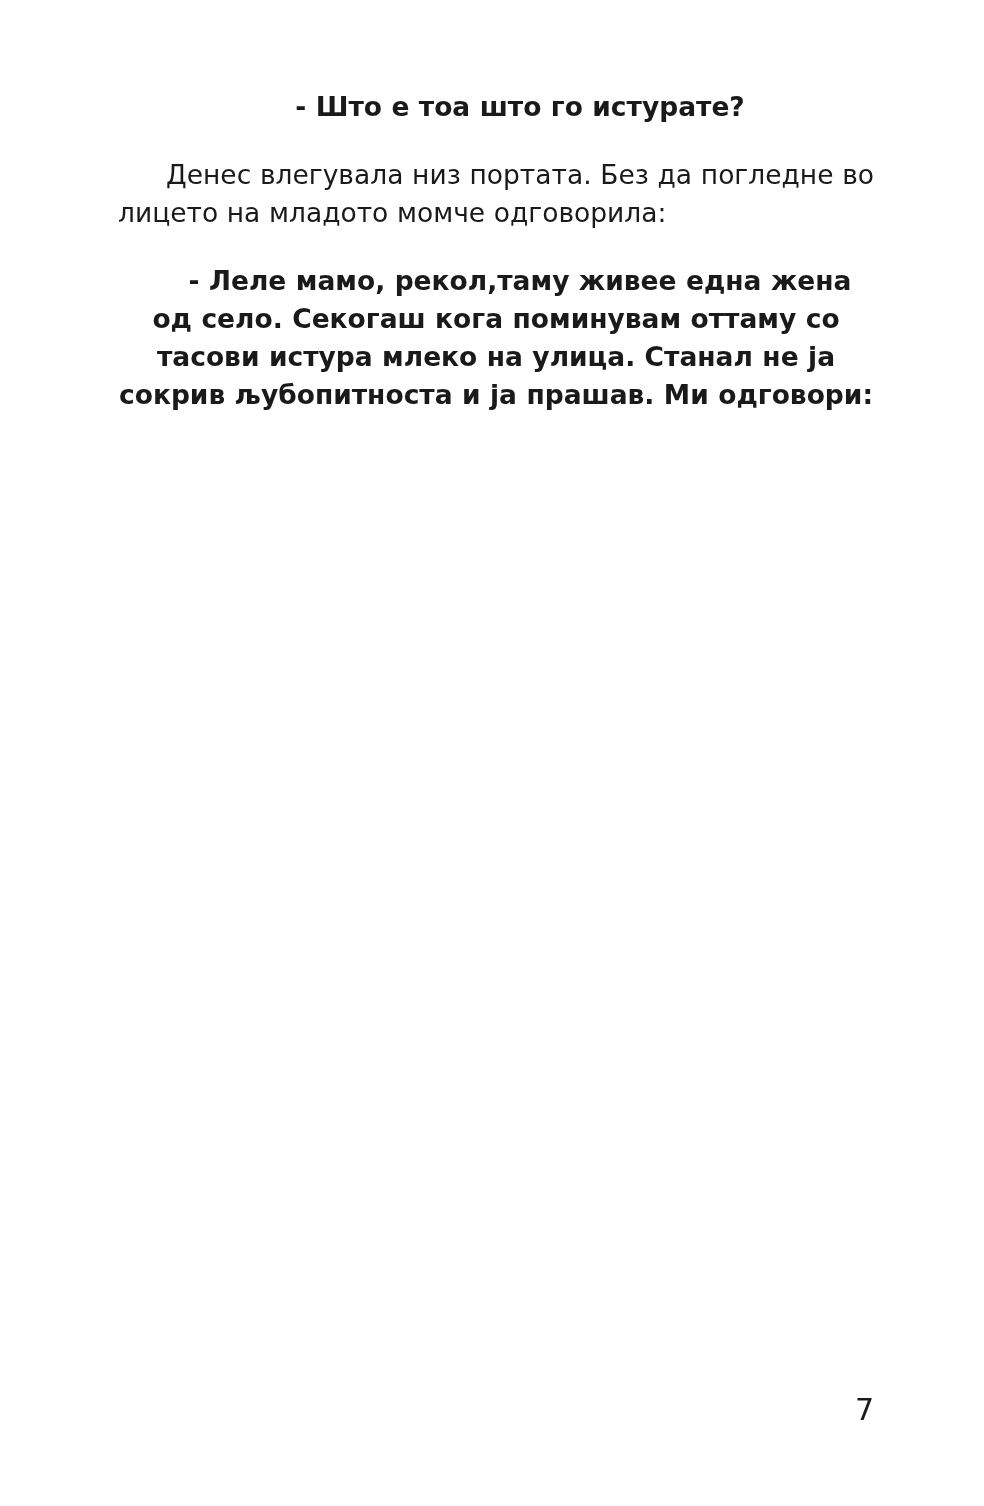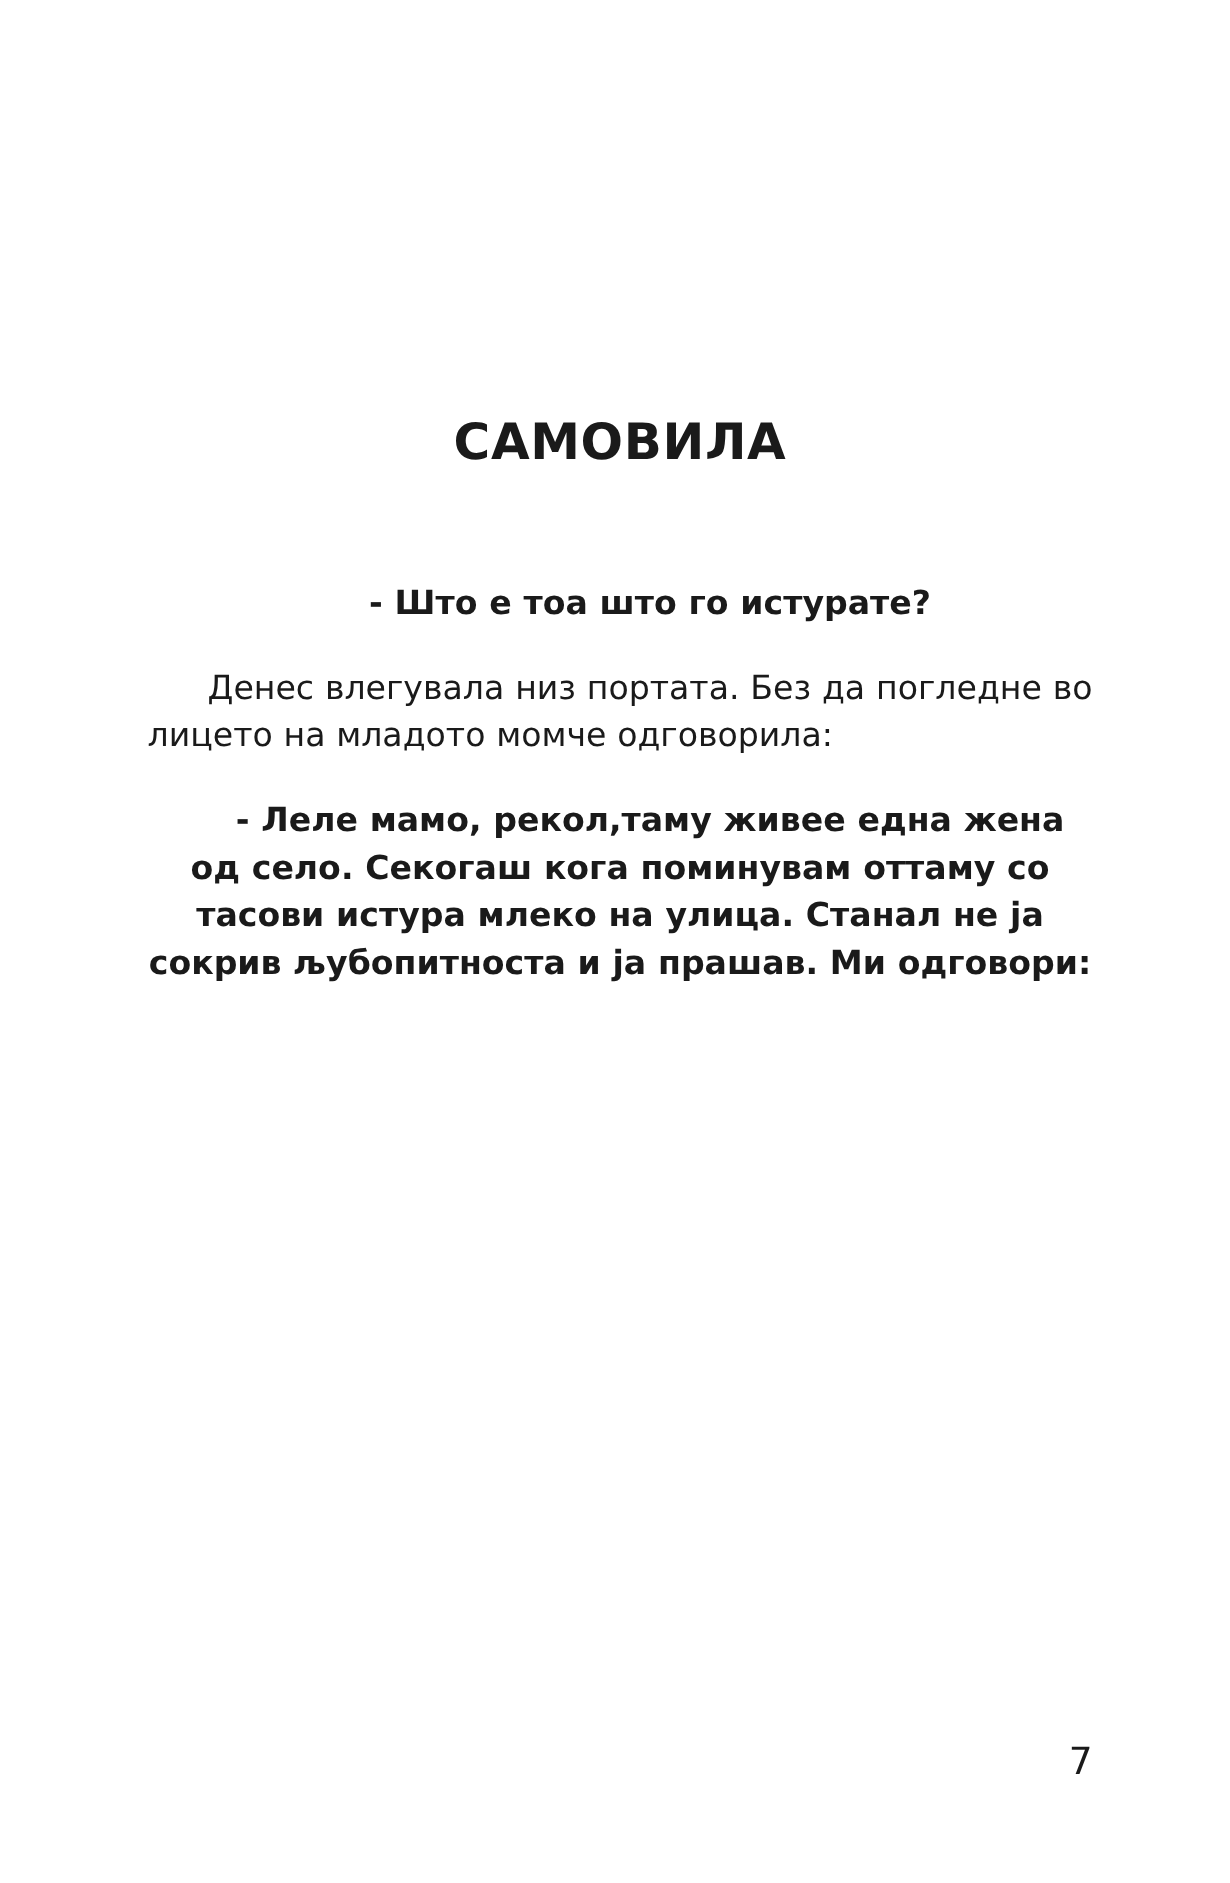"САМОВИЛА" h1.story-title { html: <h1>САМОВИЛА</h1> -> none }
